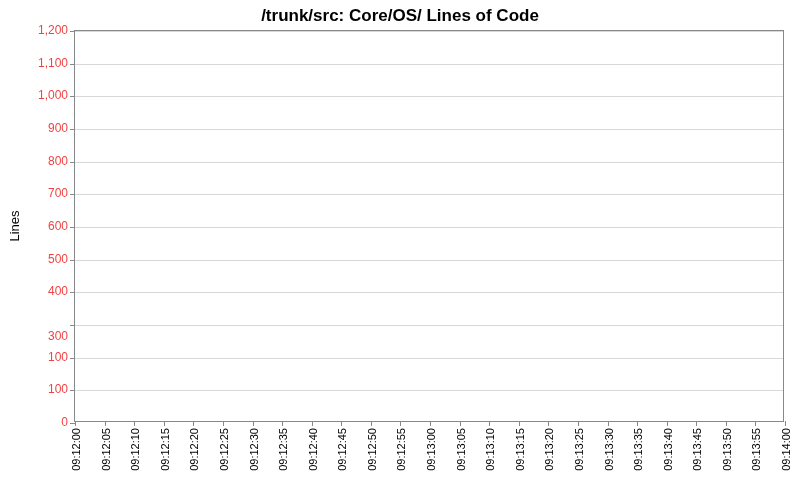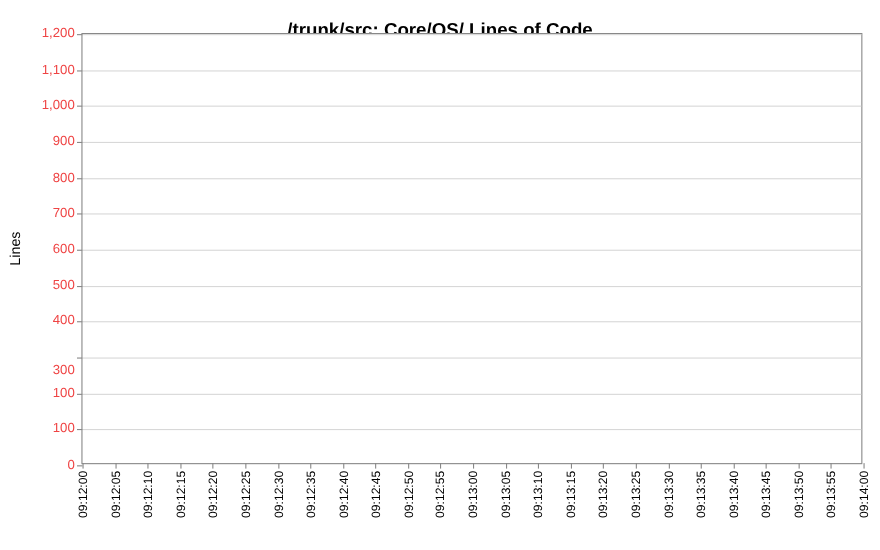"/trunk/src: Core/OS/ Lines of Code" .chart-title { margin-top: 12px -> none }
